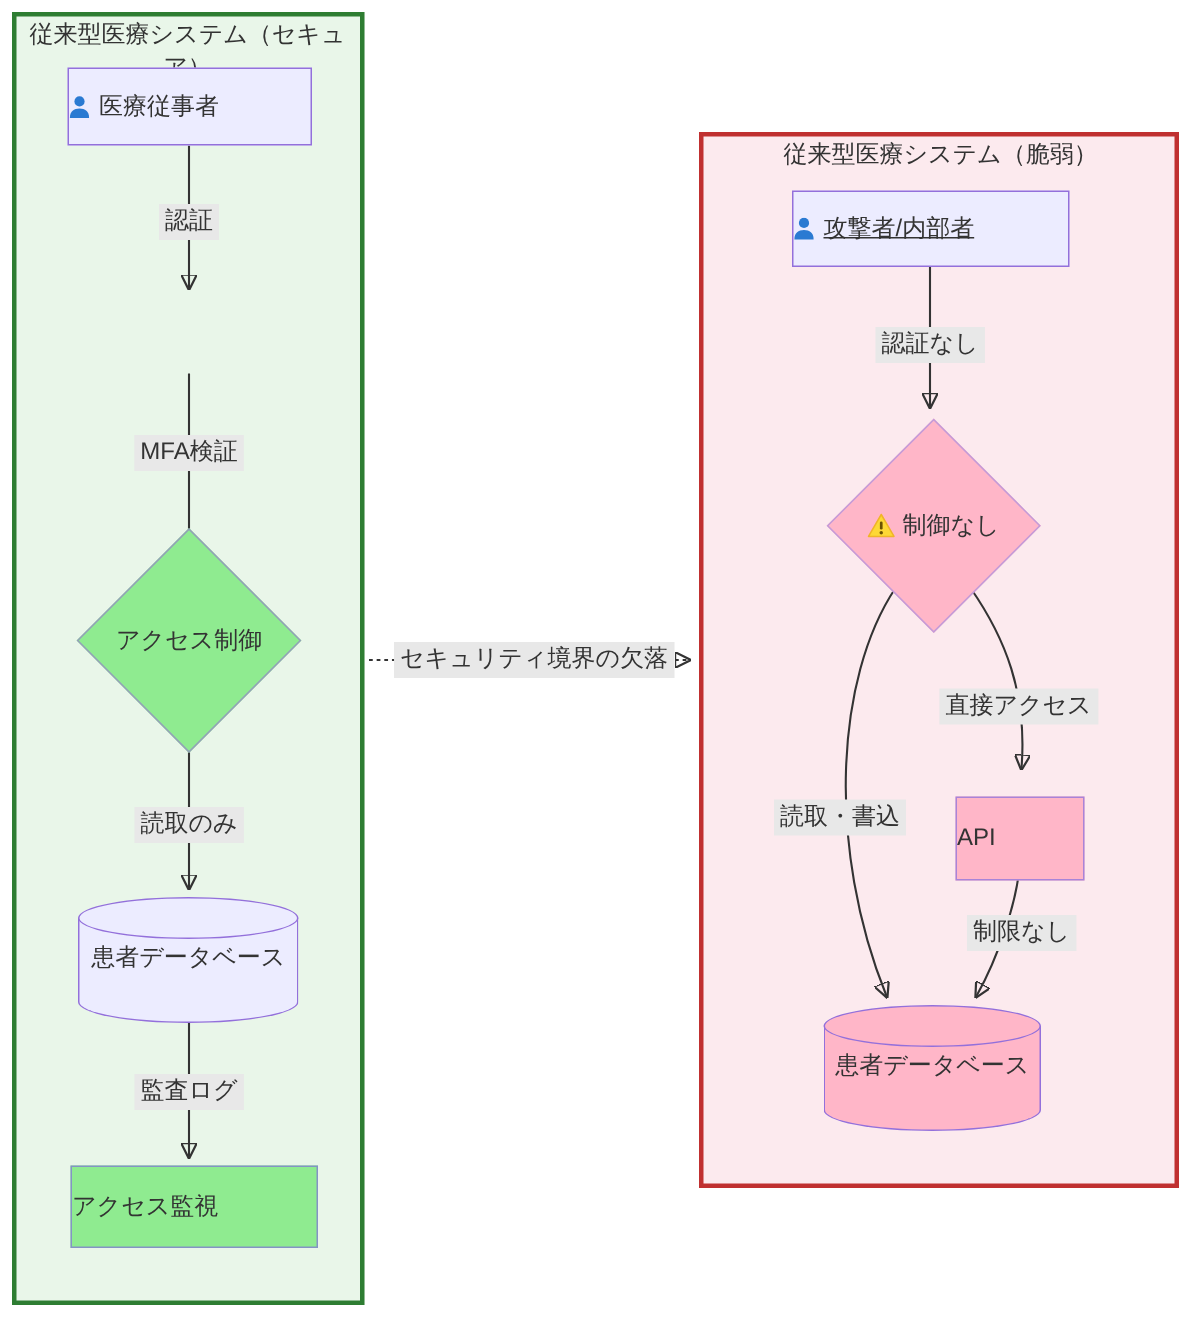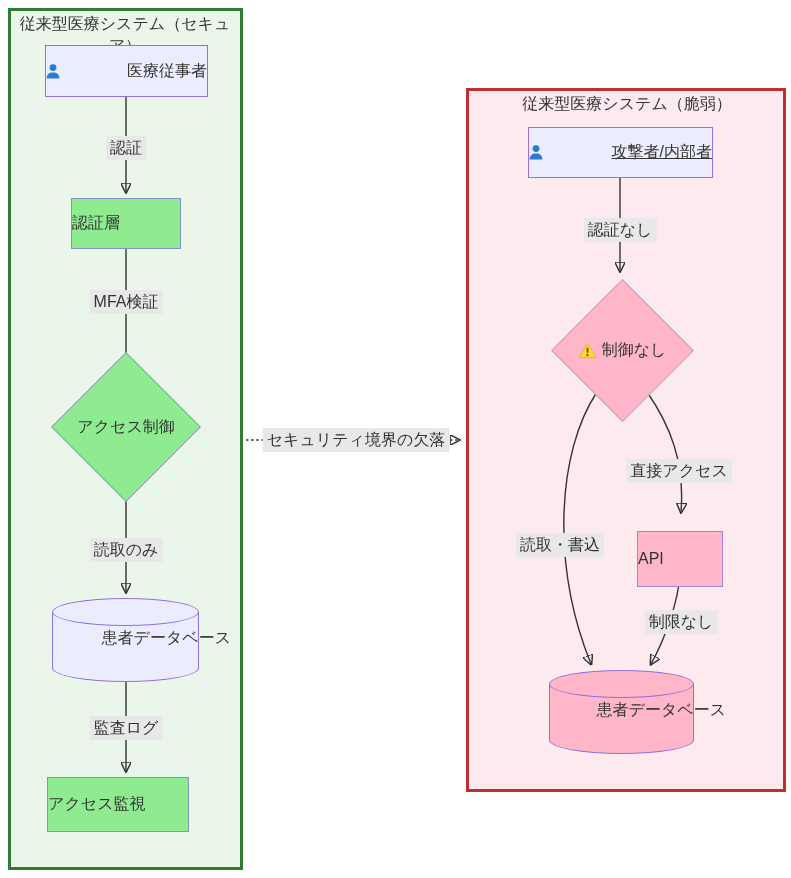"医療従事者" .node { justify-content: space-between -> flex-start }
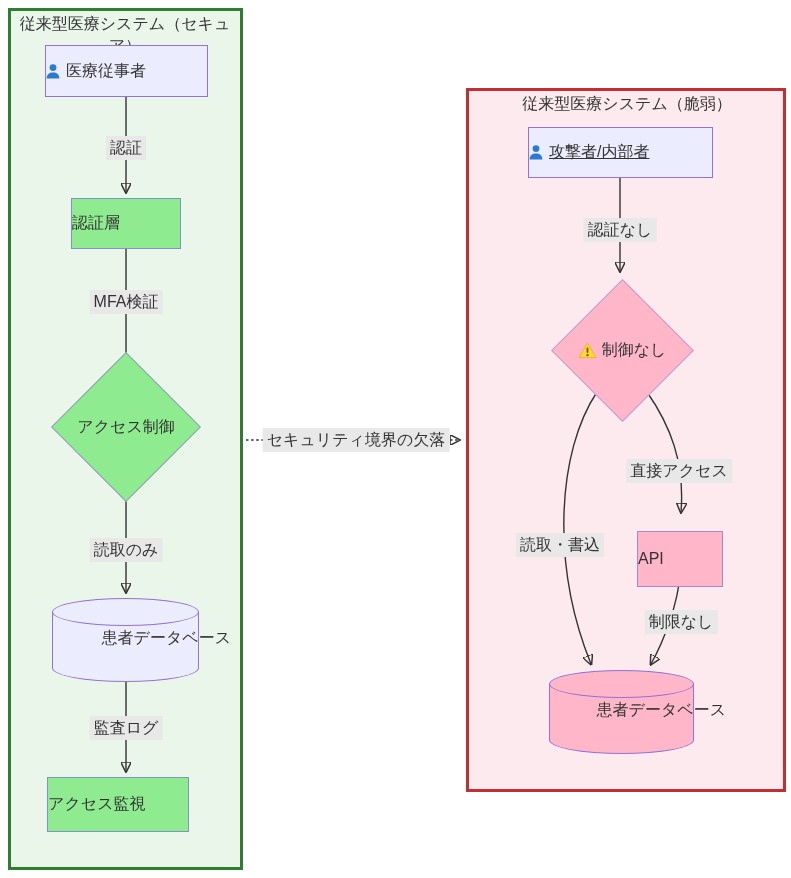"認証層" div.node { html: <div> <span>認証層</span> </div> -> none }
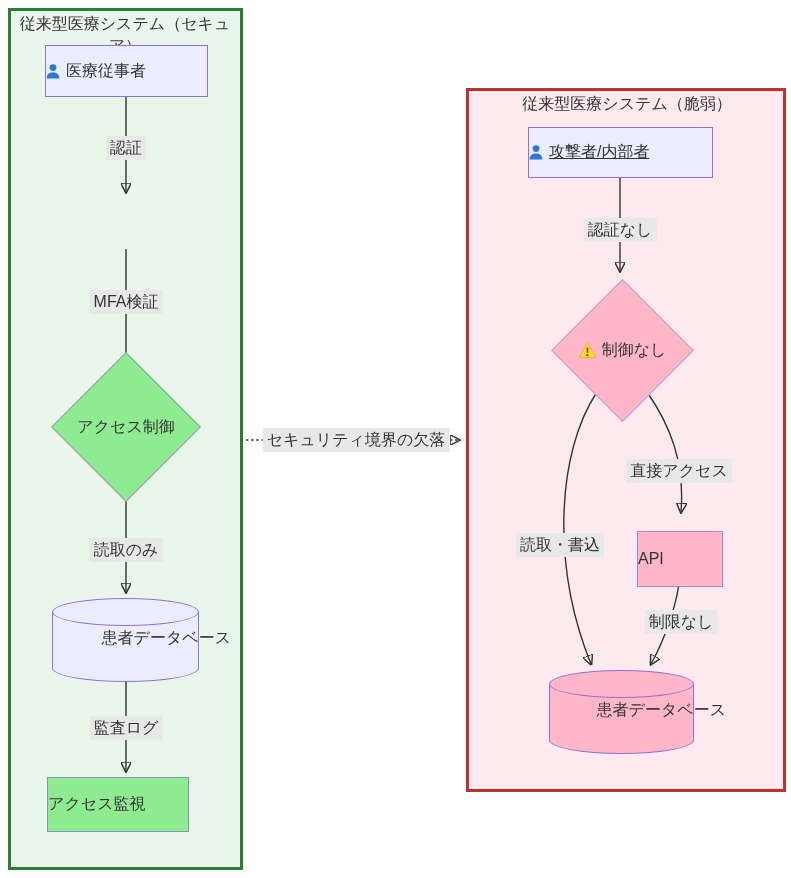"患者データベース" .cyl-label { padding-left: 32px -> none; text-align: right -> center }
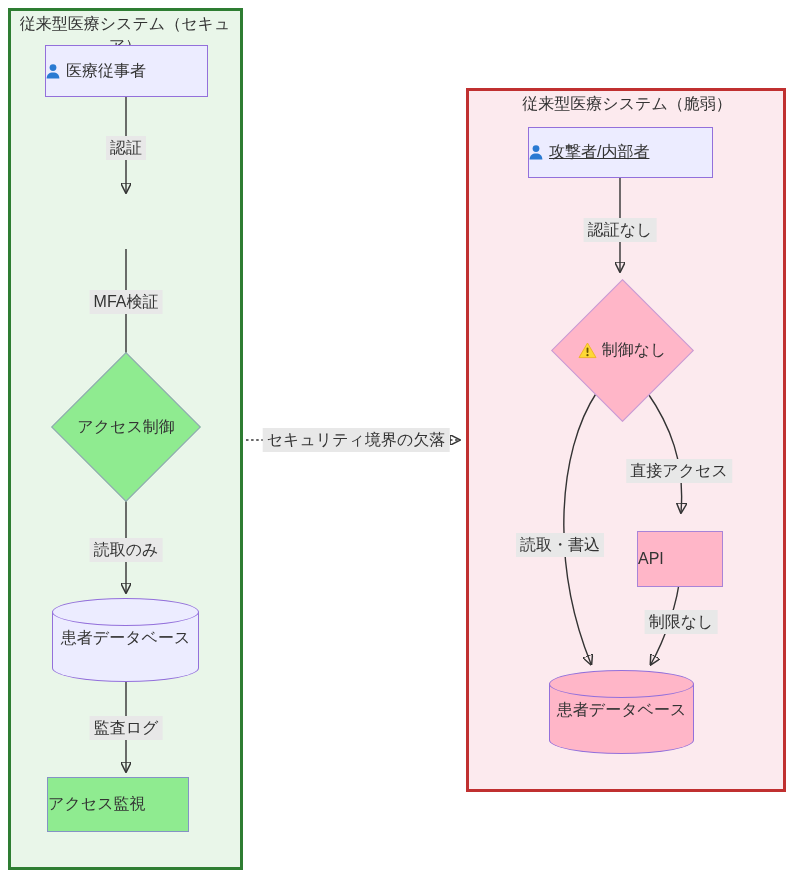"アクセス監視" .node.monitoring { width: 142px -> 165px }
